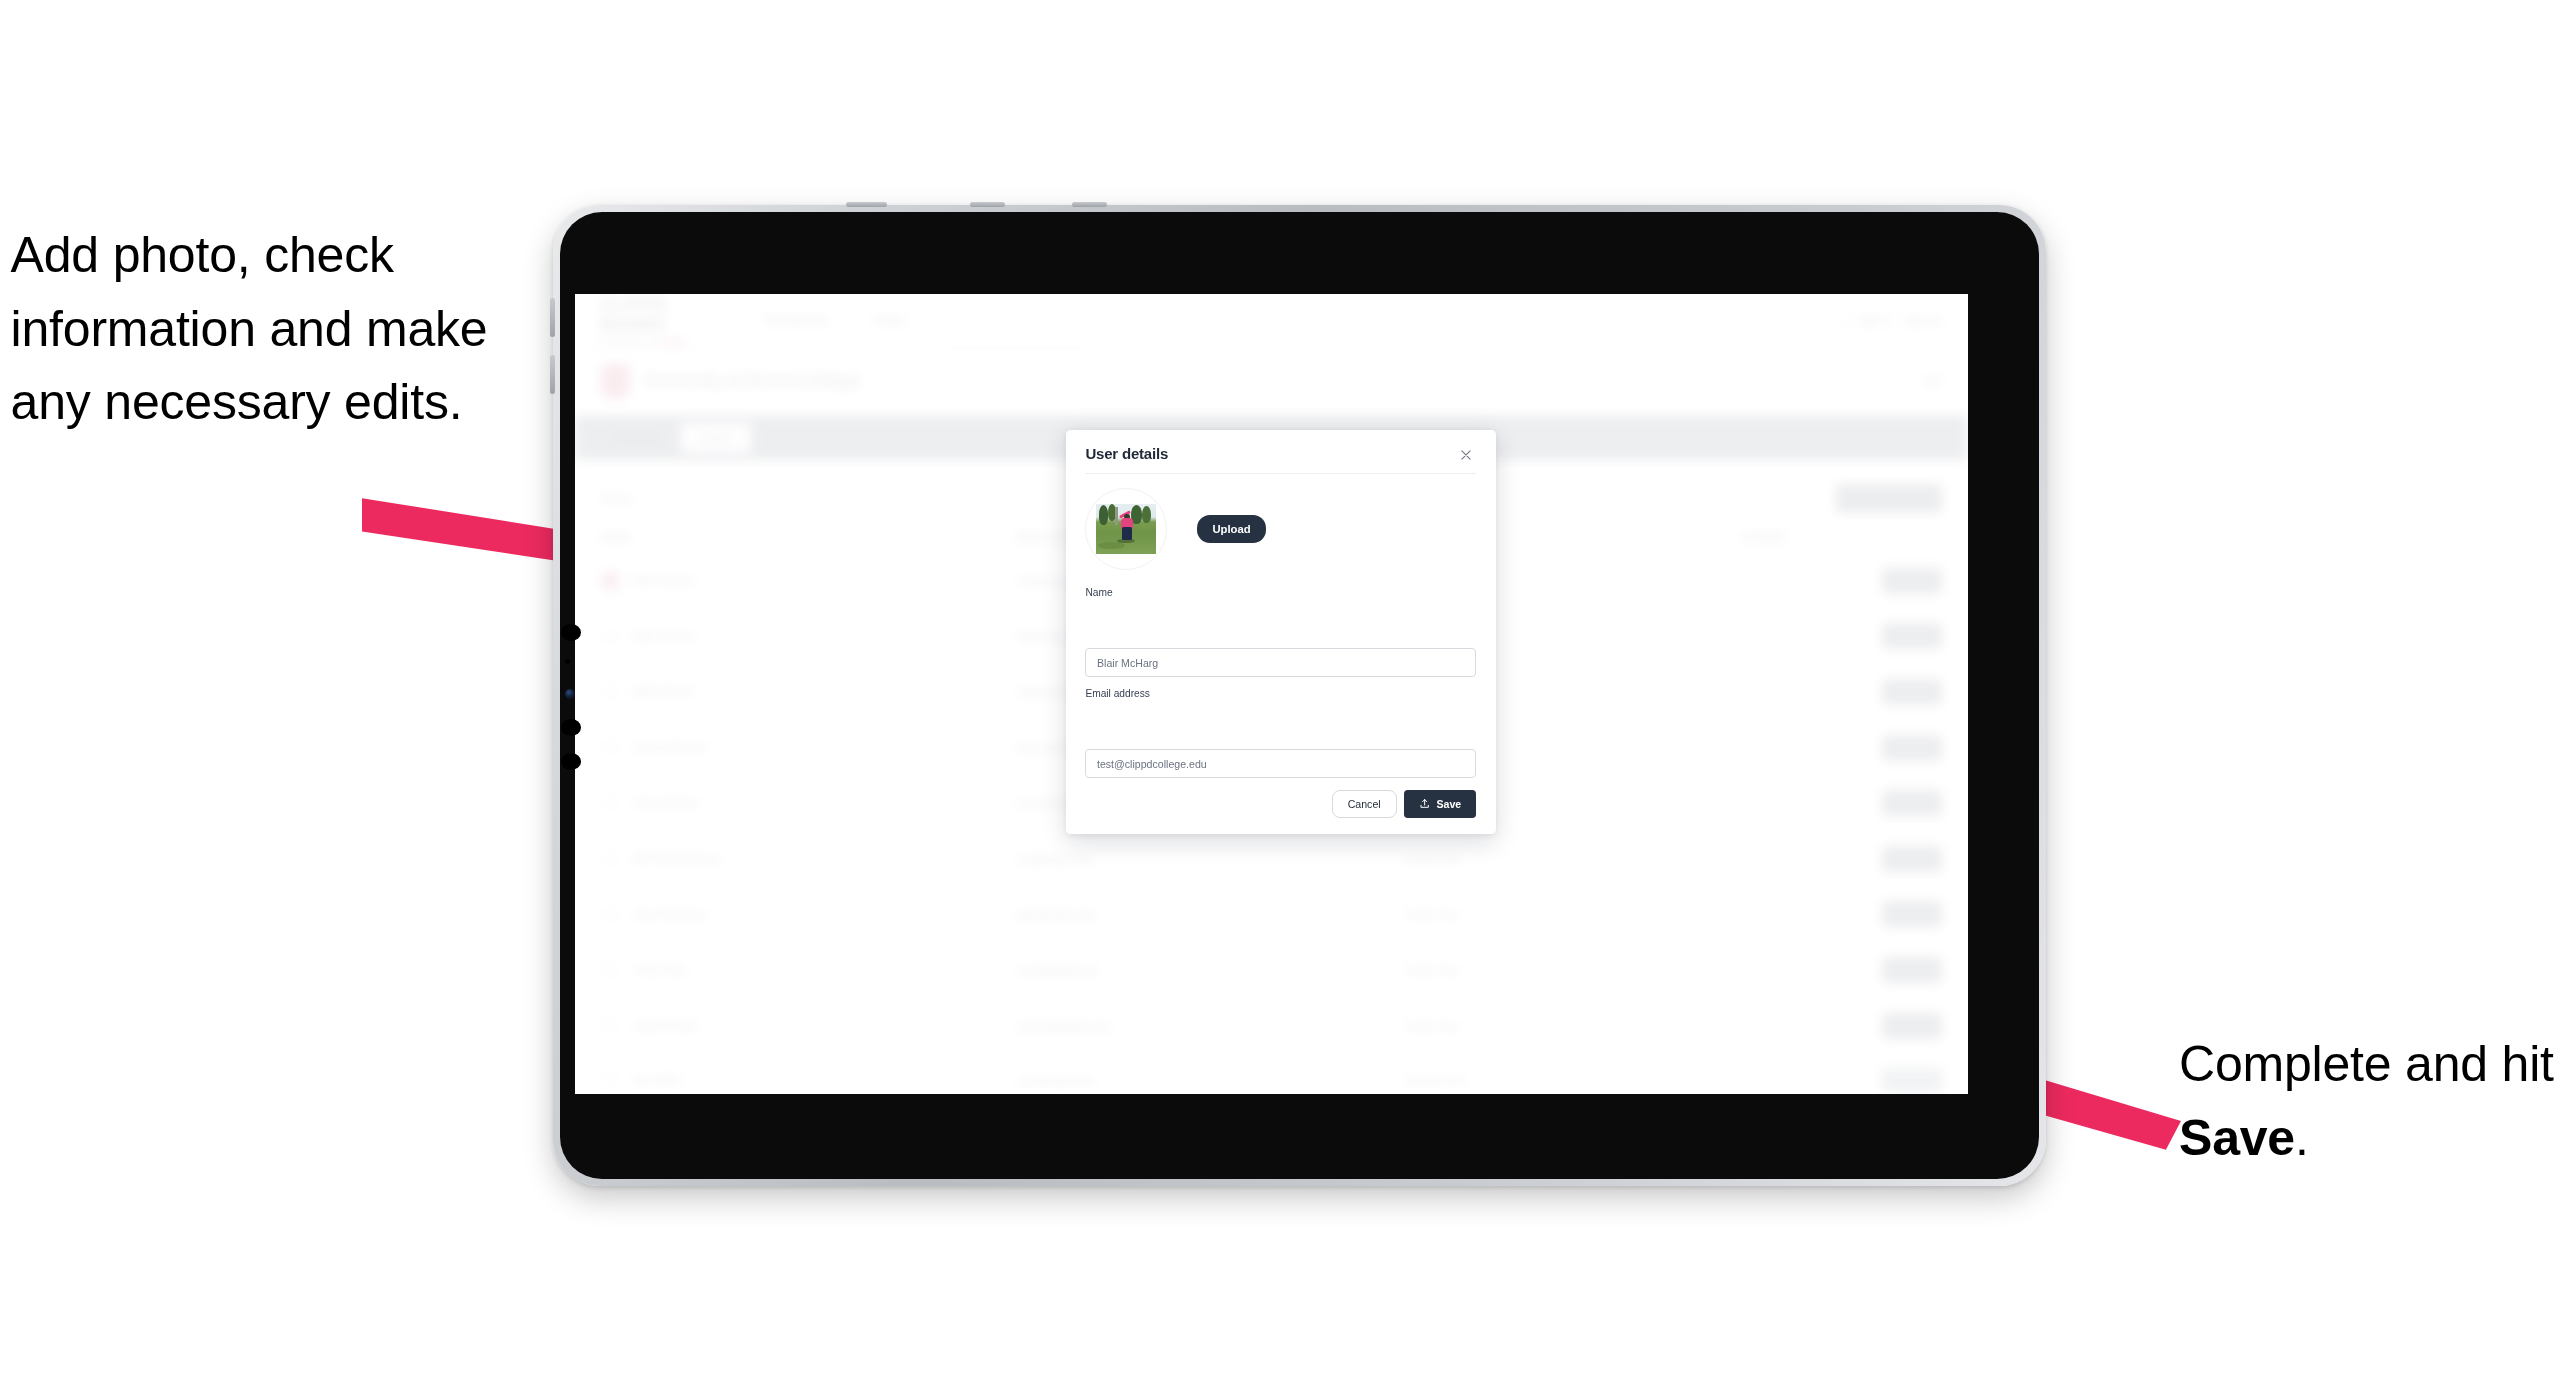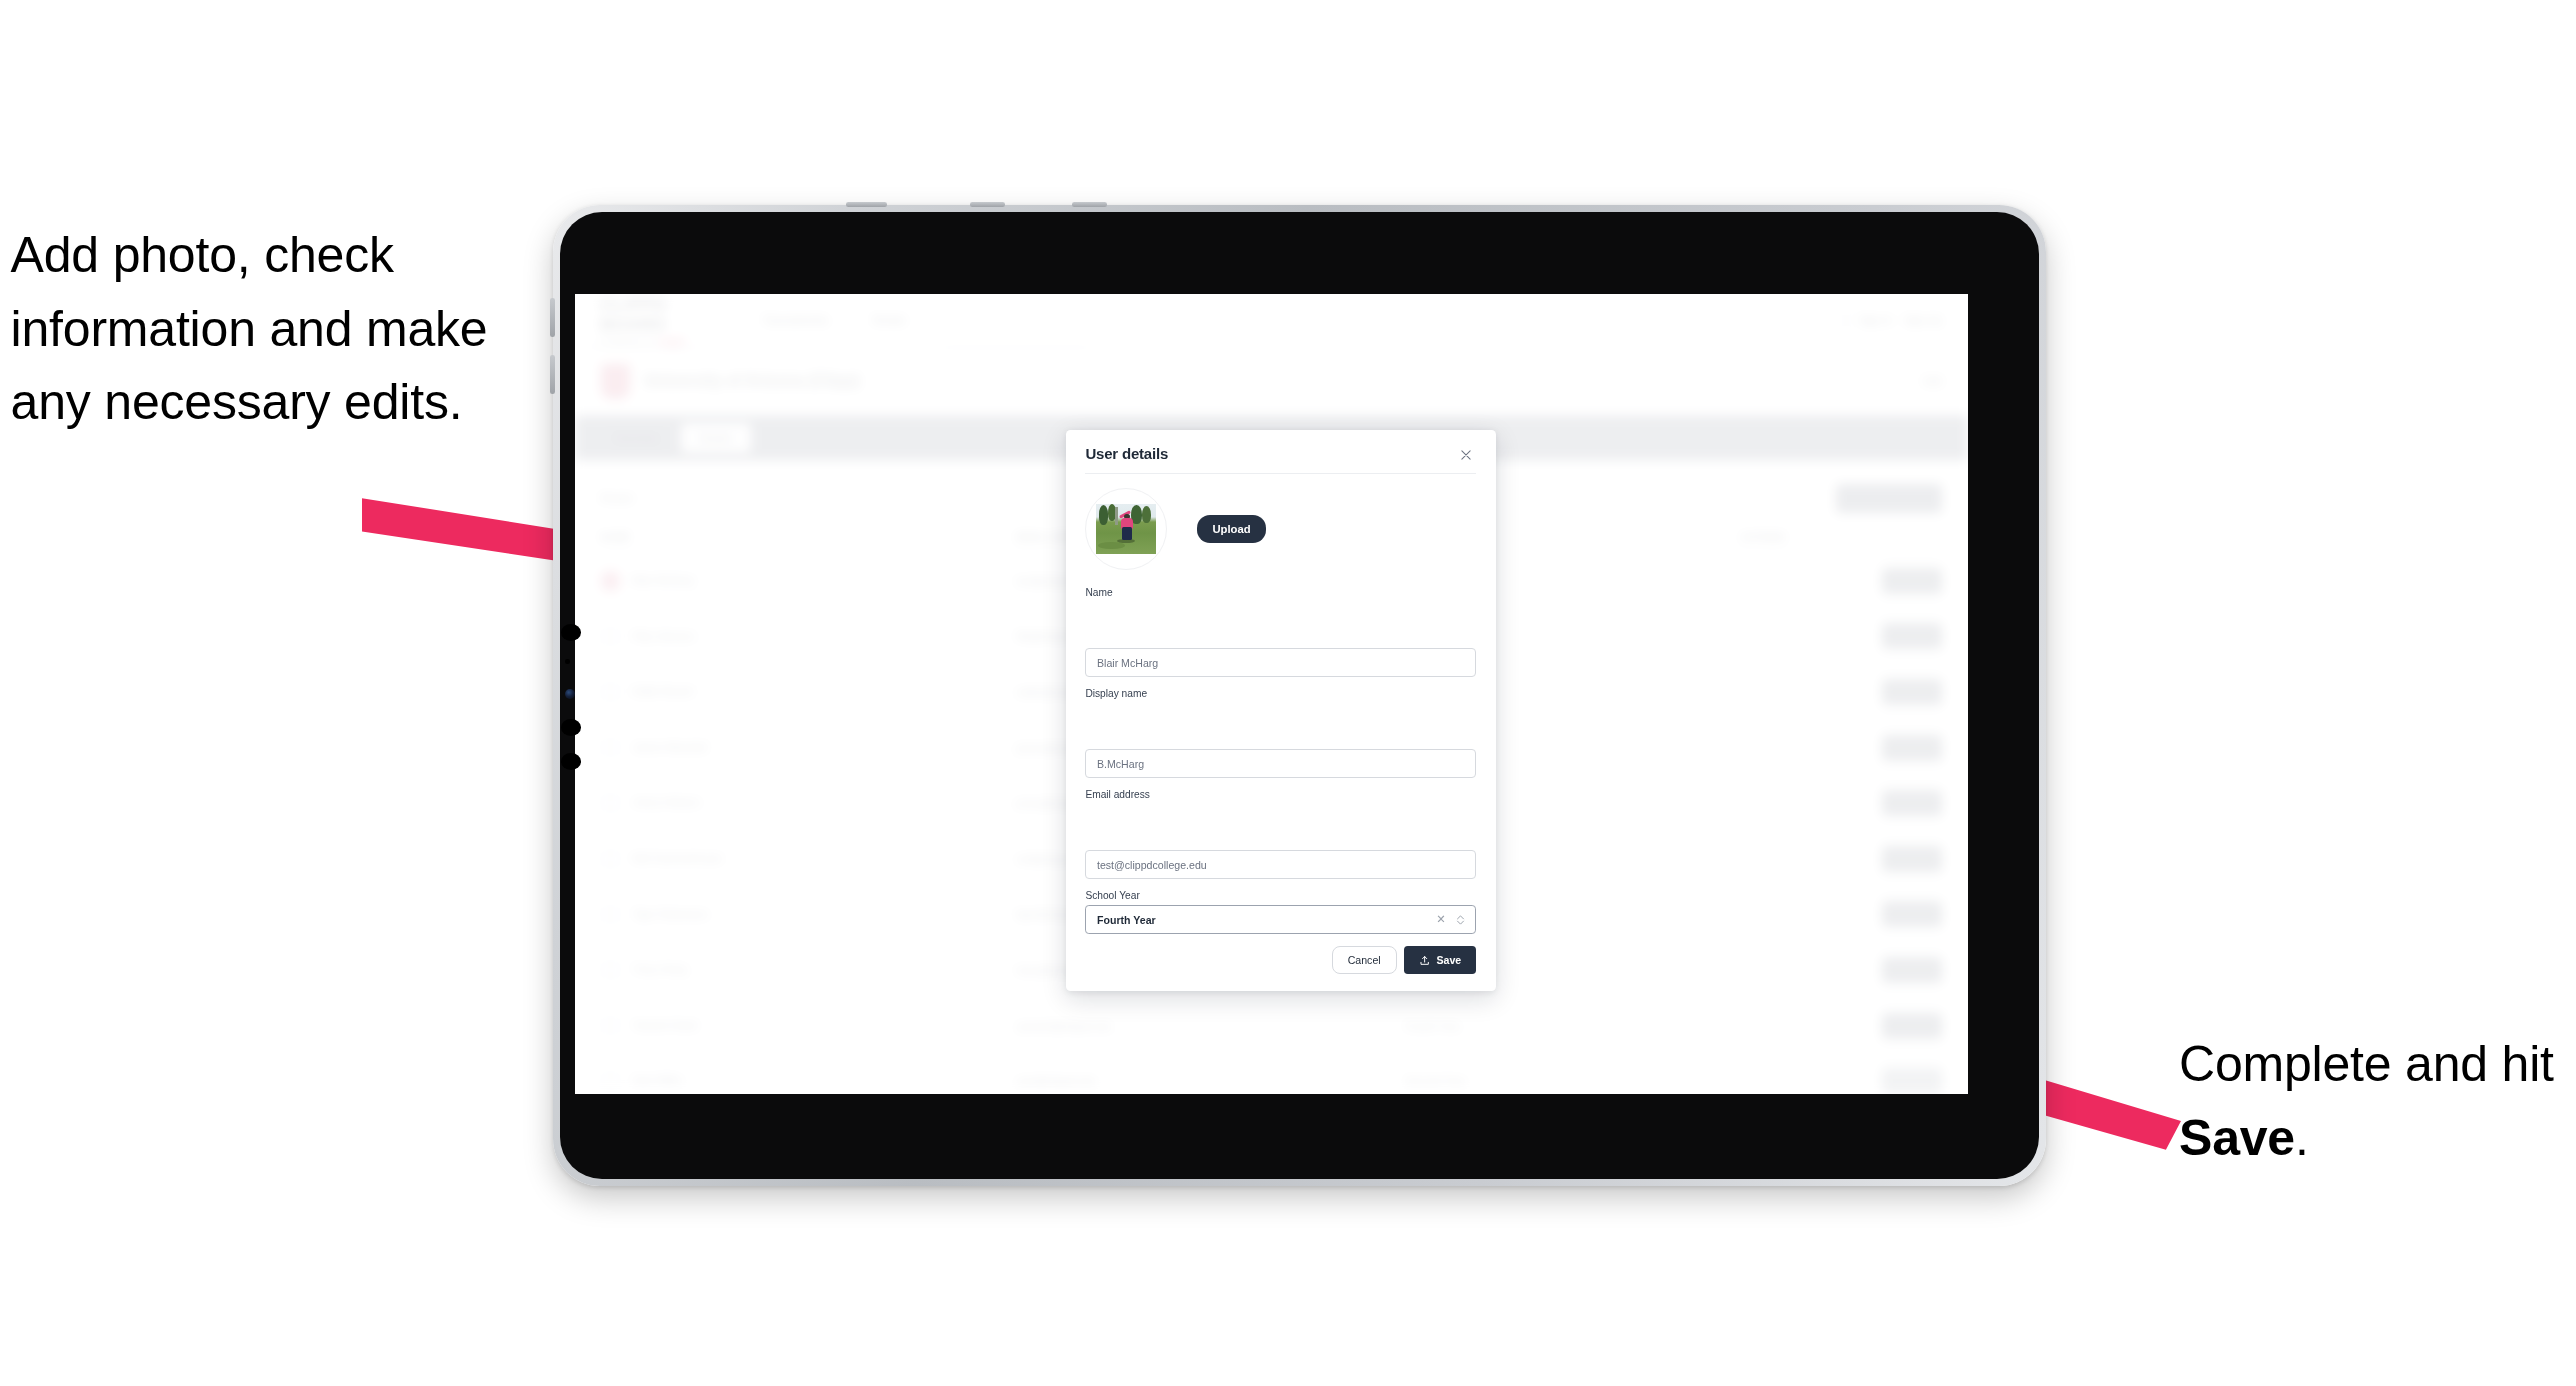"Display name" div.modal-field { html: <div> <label>Display name</label> <input> </div> -> none }
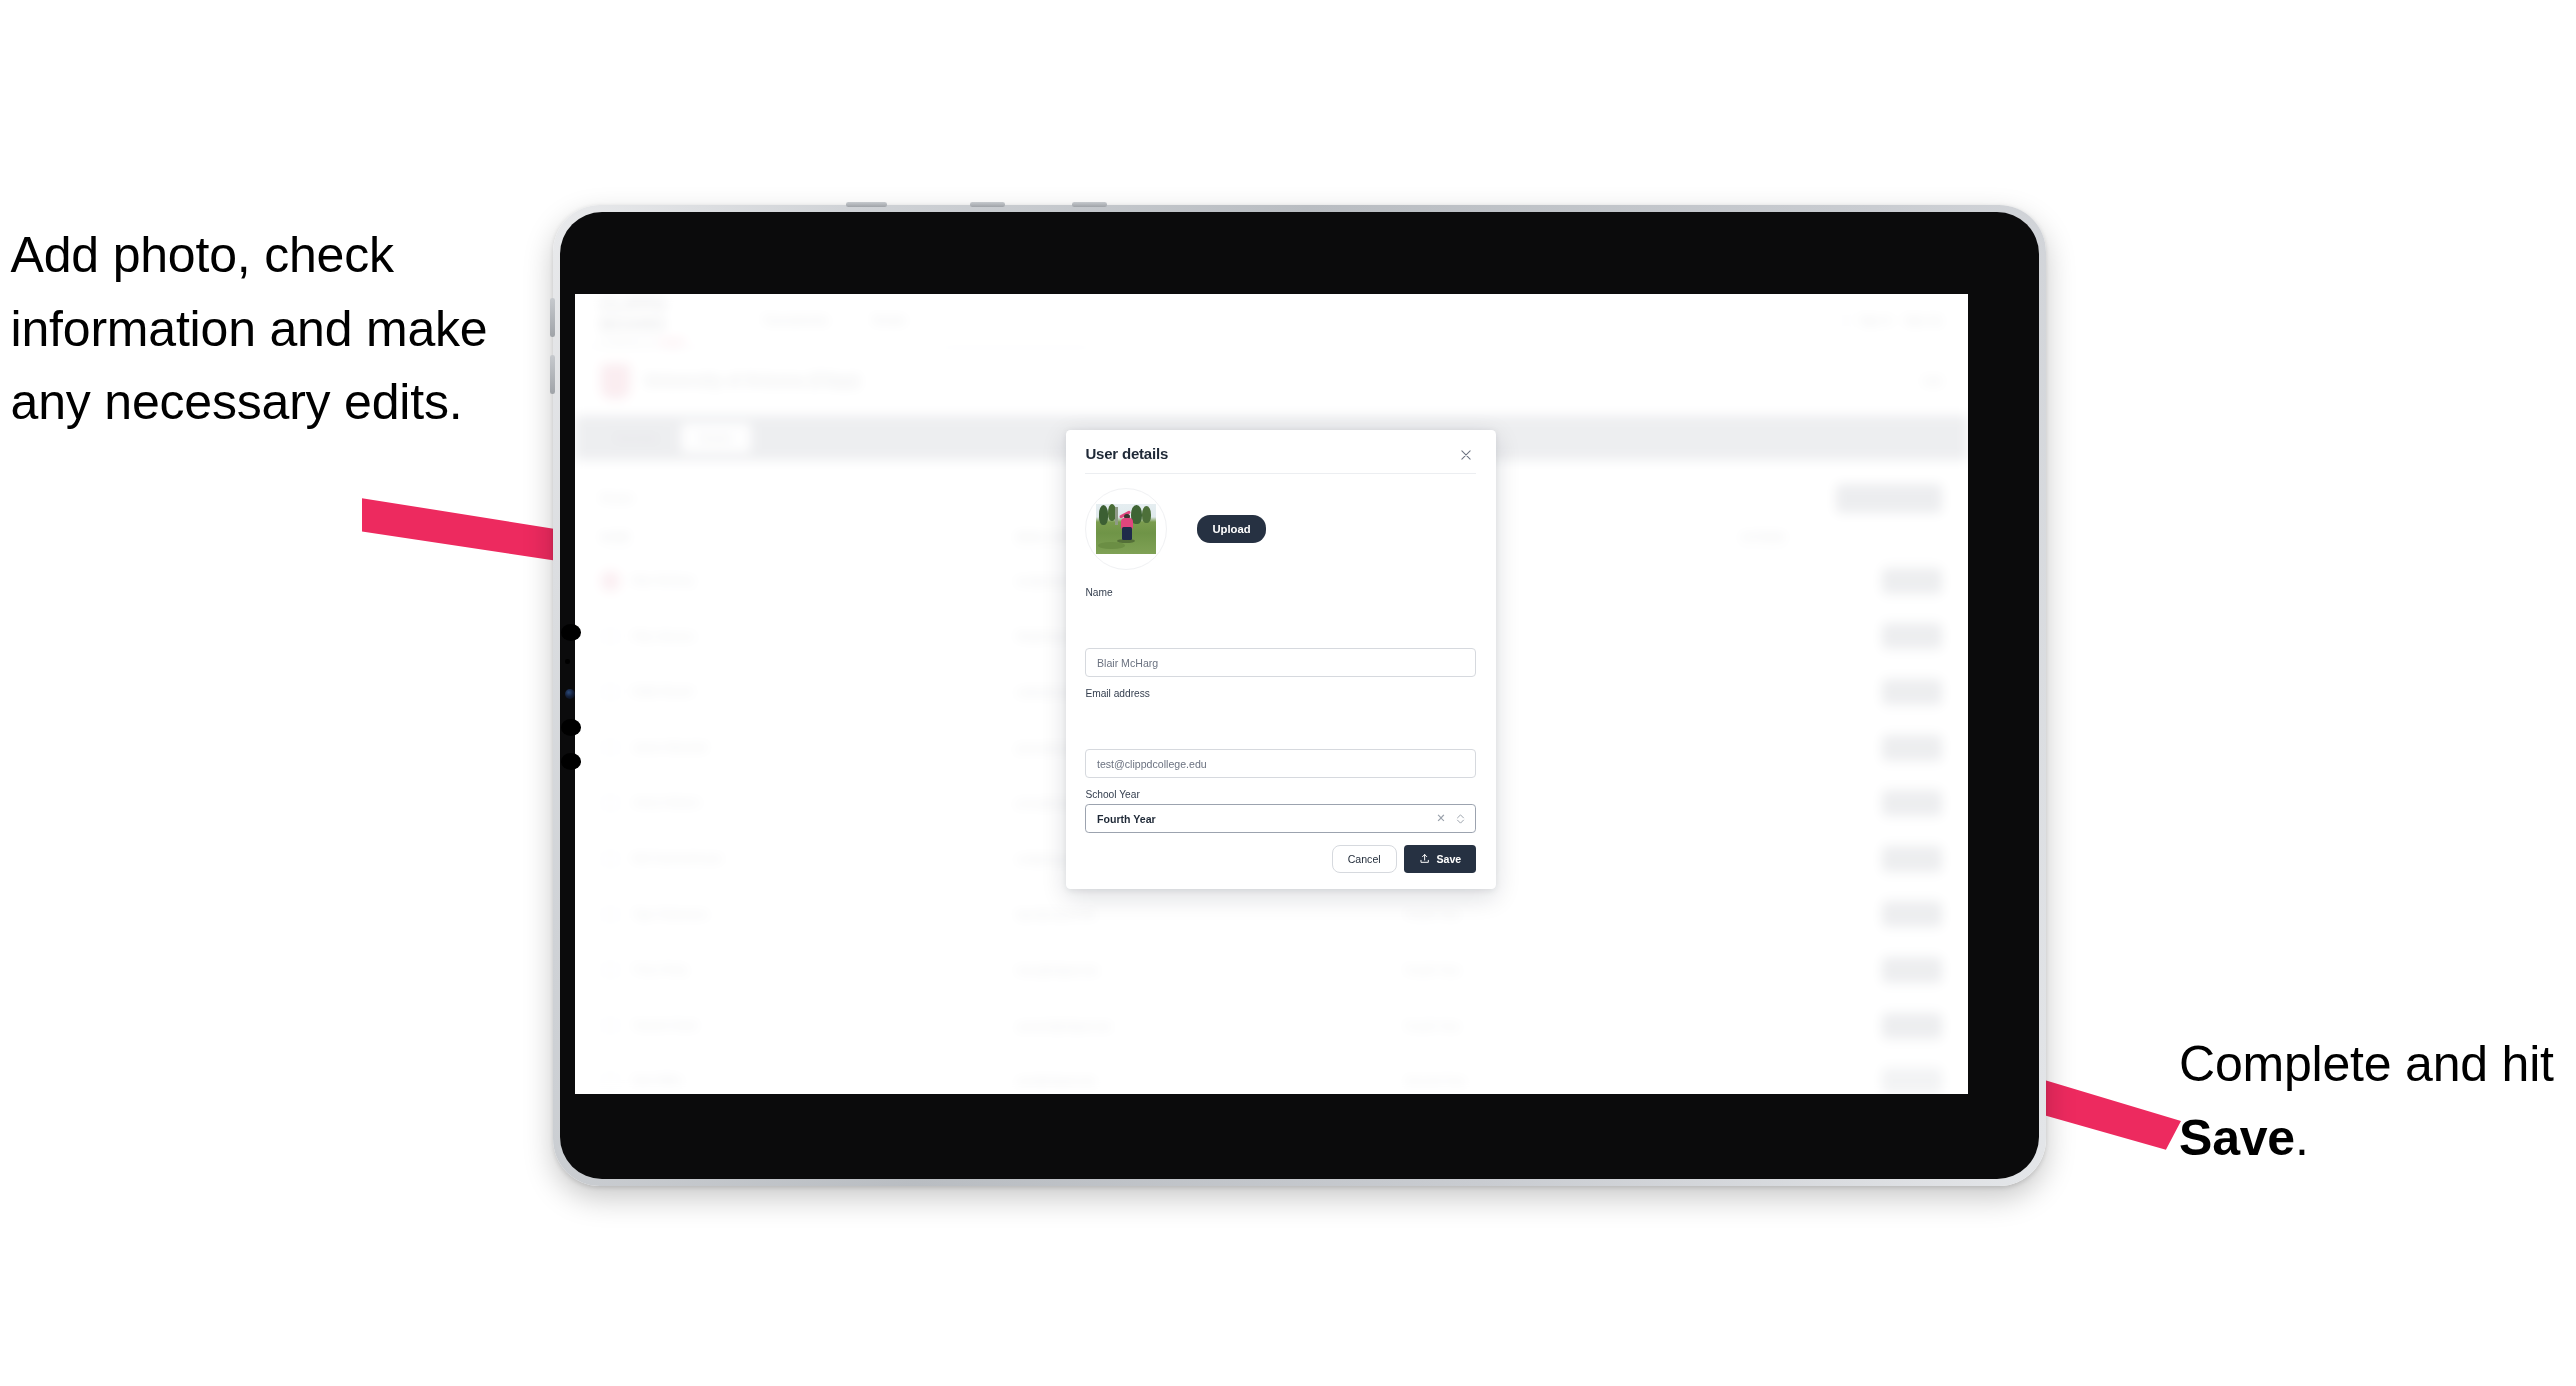"School Year" div.modal-field { html: <div> <label>School Year</label> <div> <span>Fourth Year</span> <span> <span>✕</span> <span> <svg> <path></path> <path></path> </svg> </span> </span> </div> </div> -> none }
